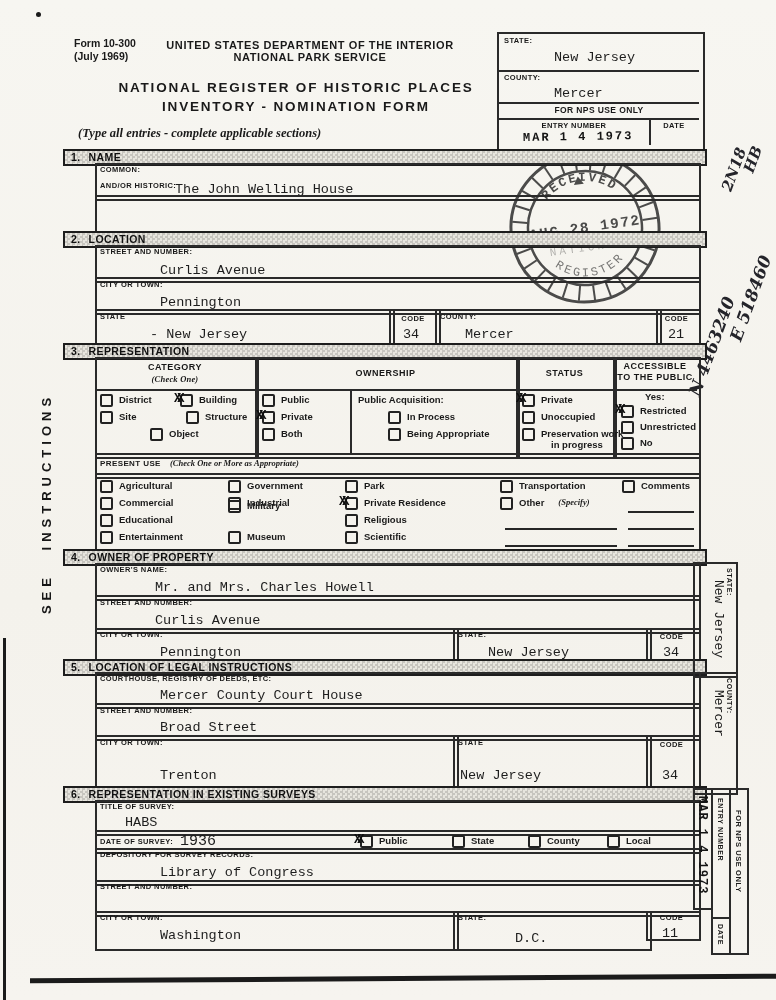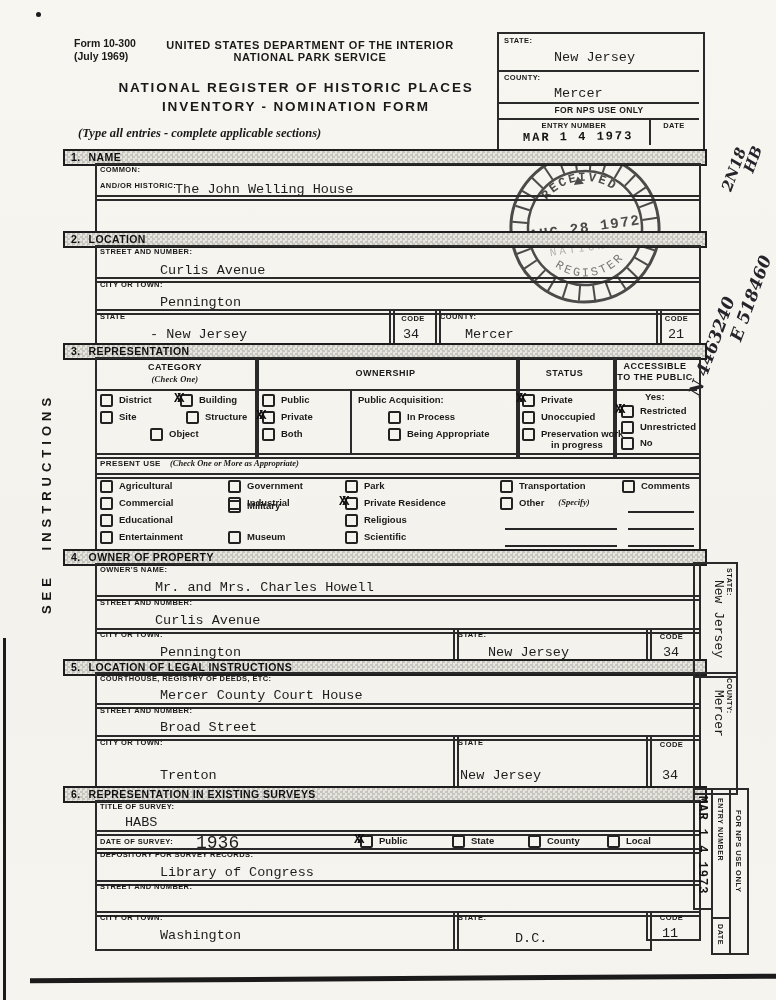"1936" div.typed { font-size: 18px -> 15px; left: 196px -> 180px }
